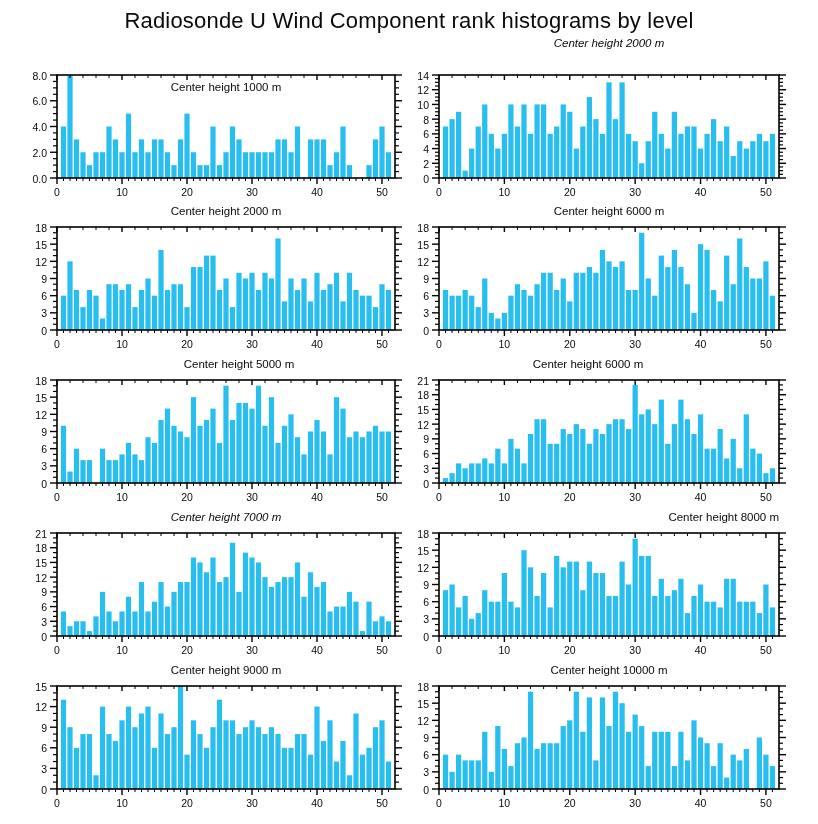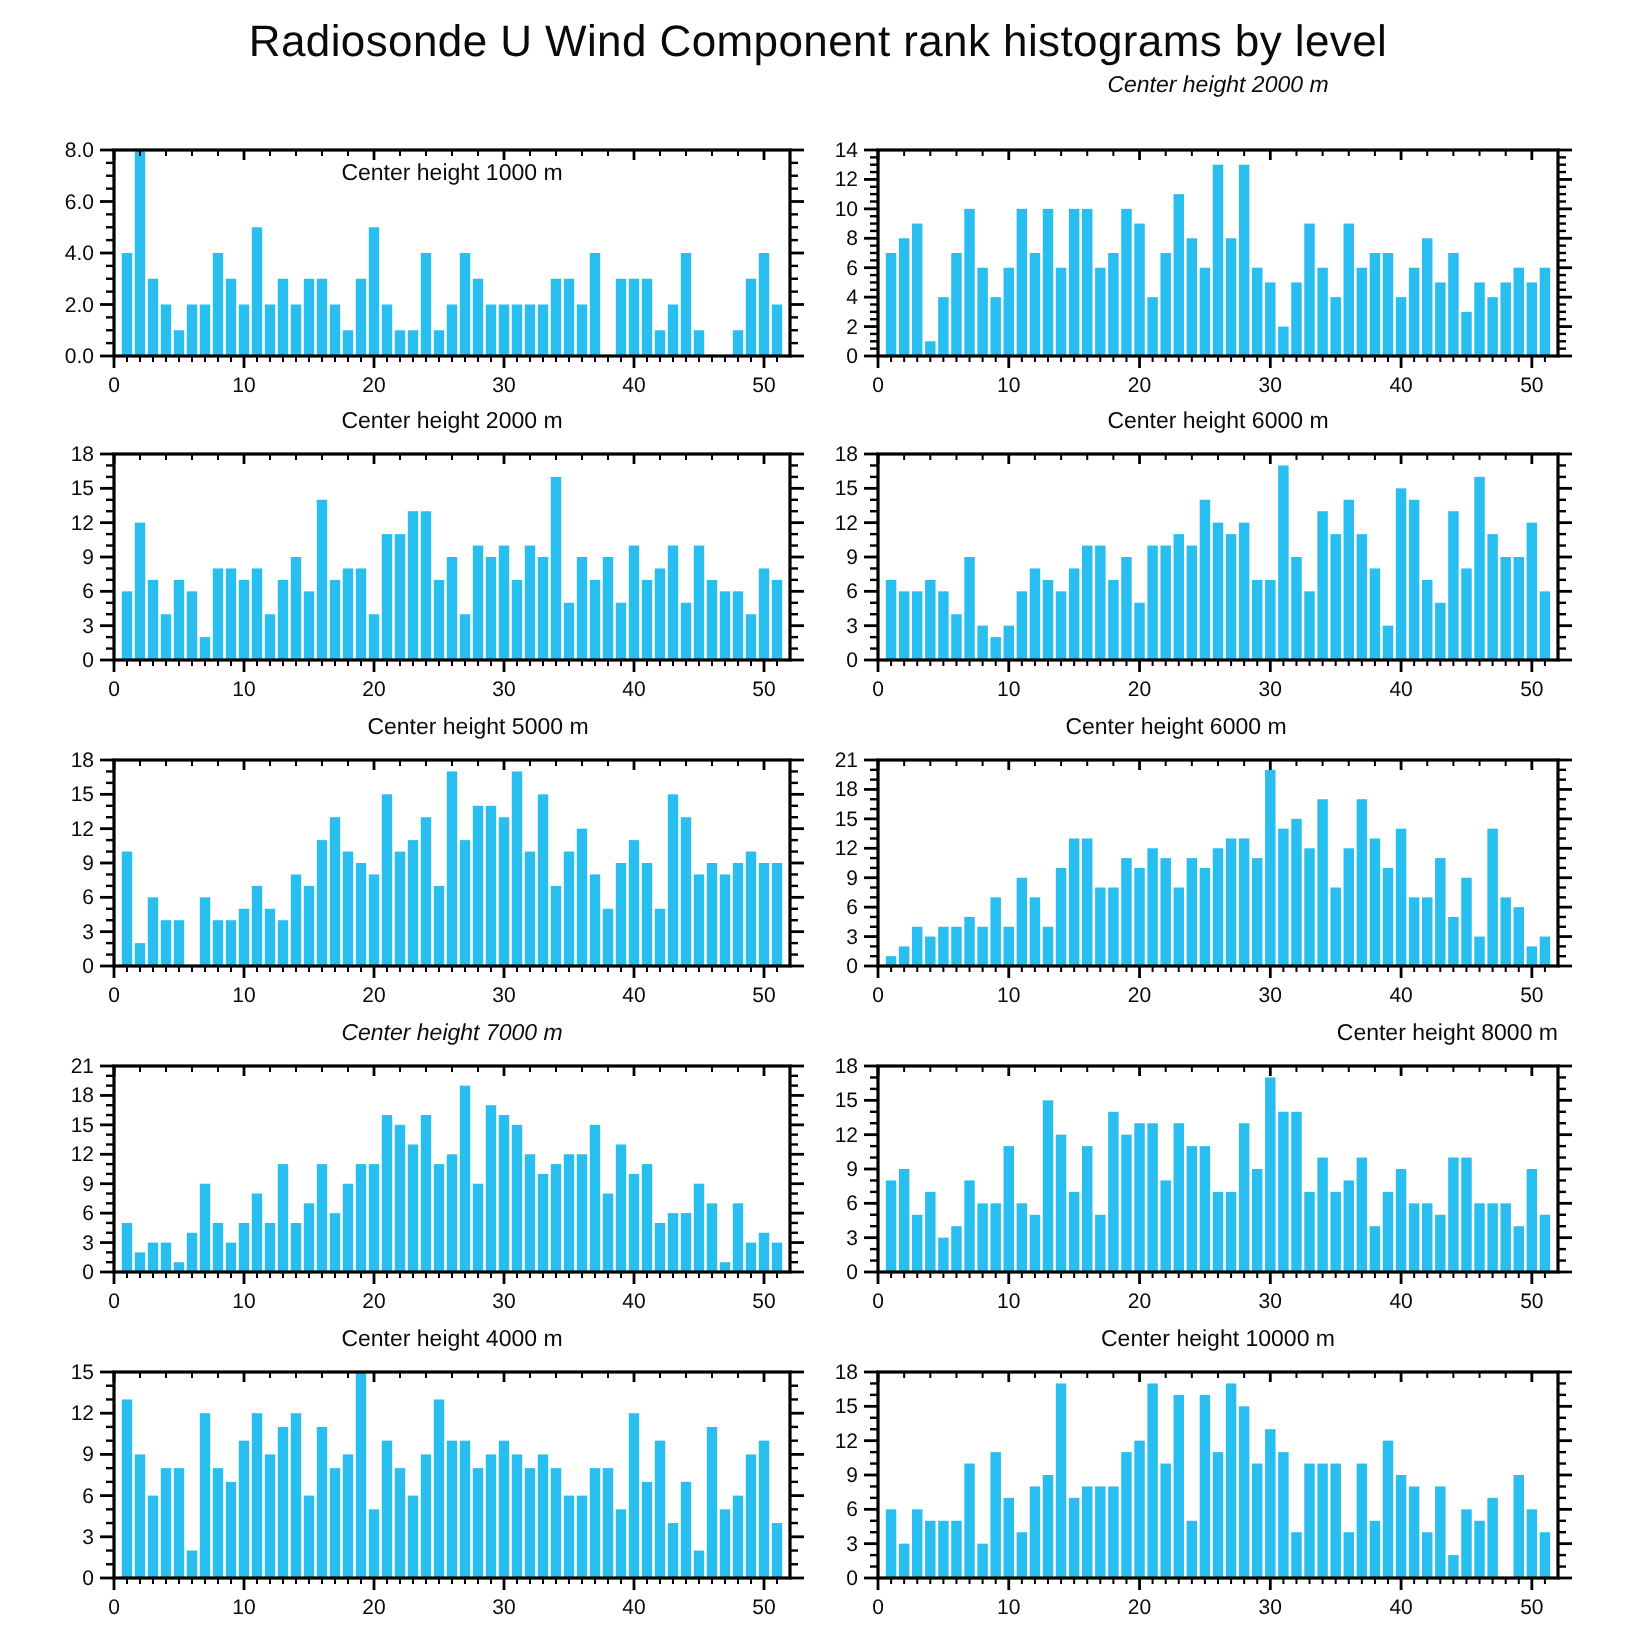"Center height 4000 m" div.plot-title { text: 4000 -> 9000 }
